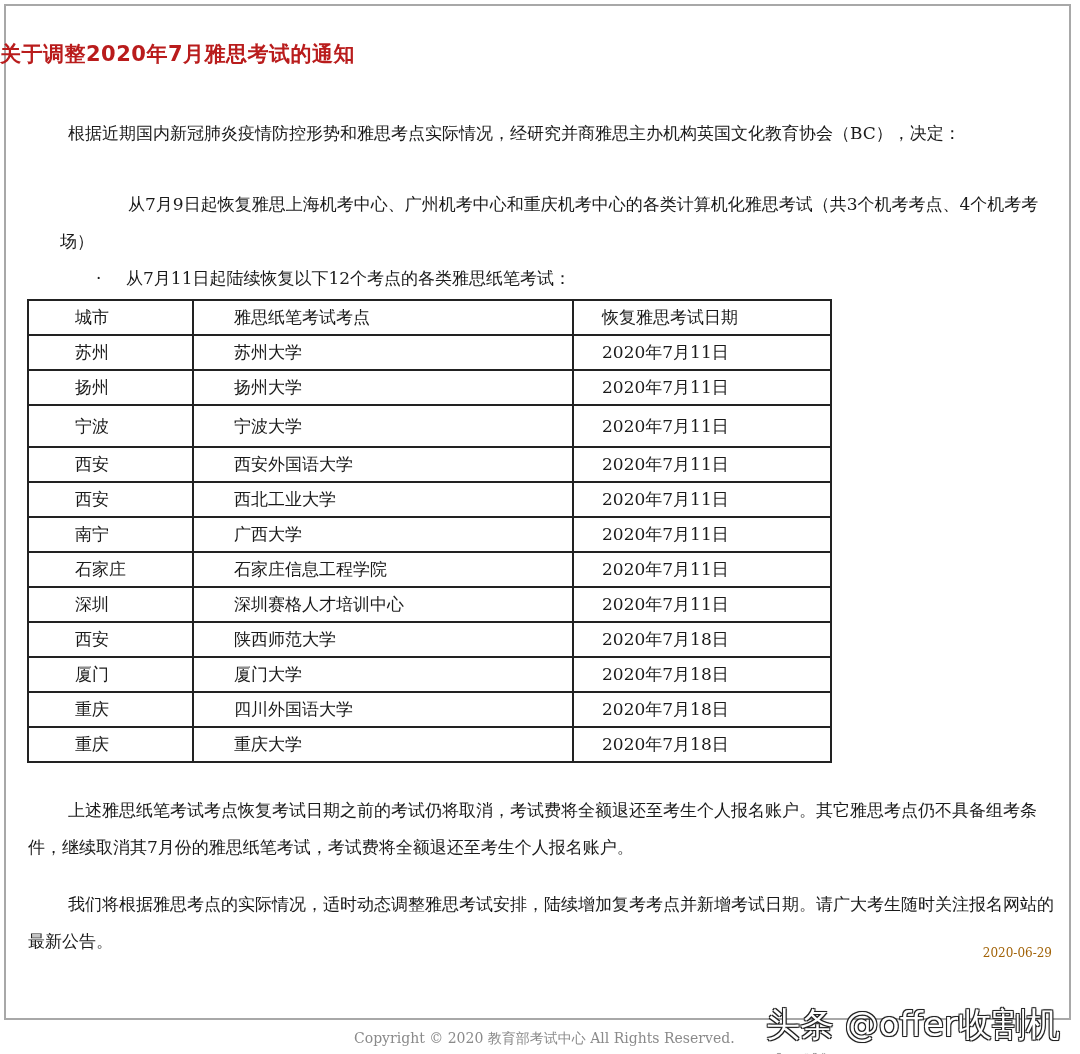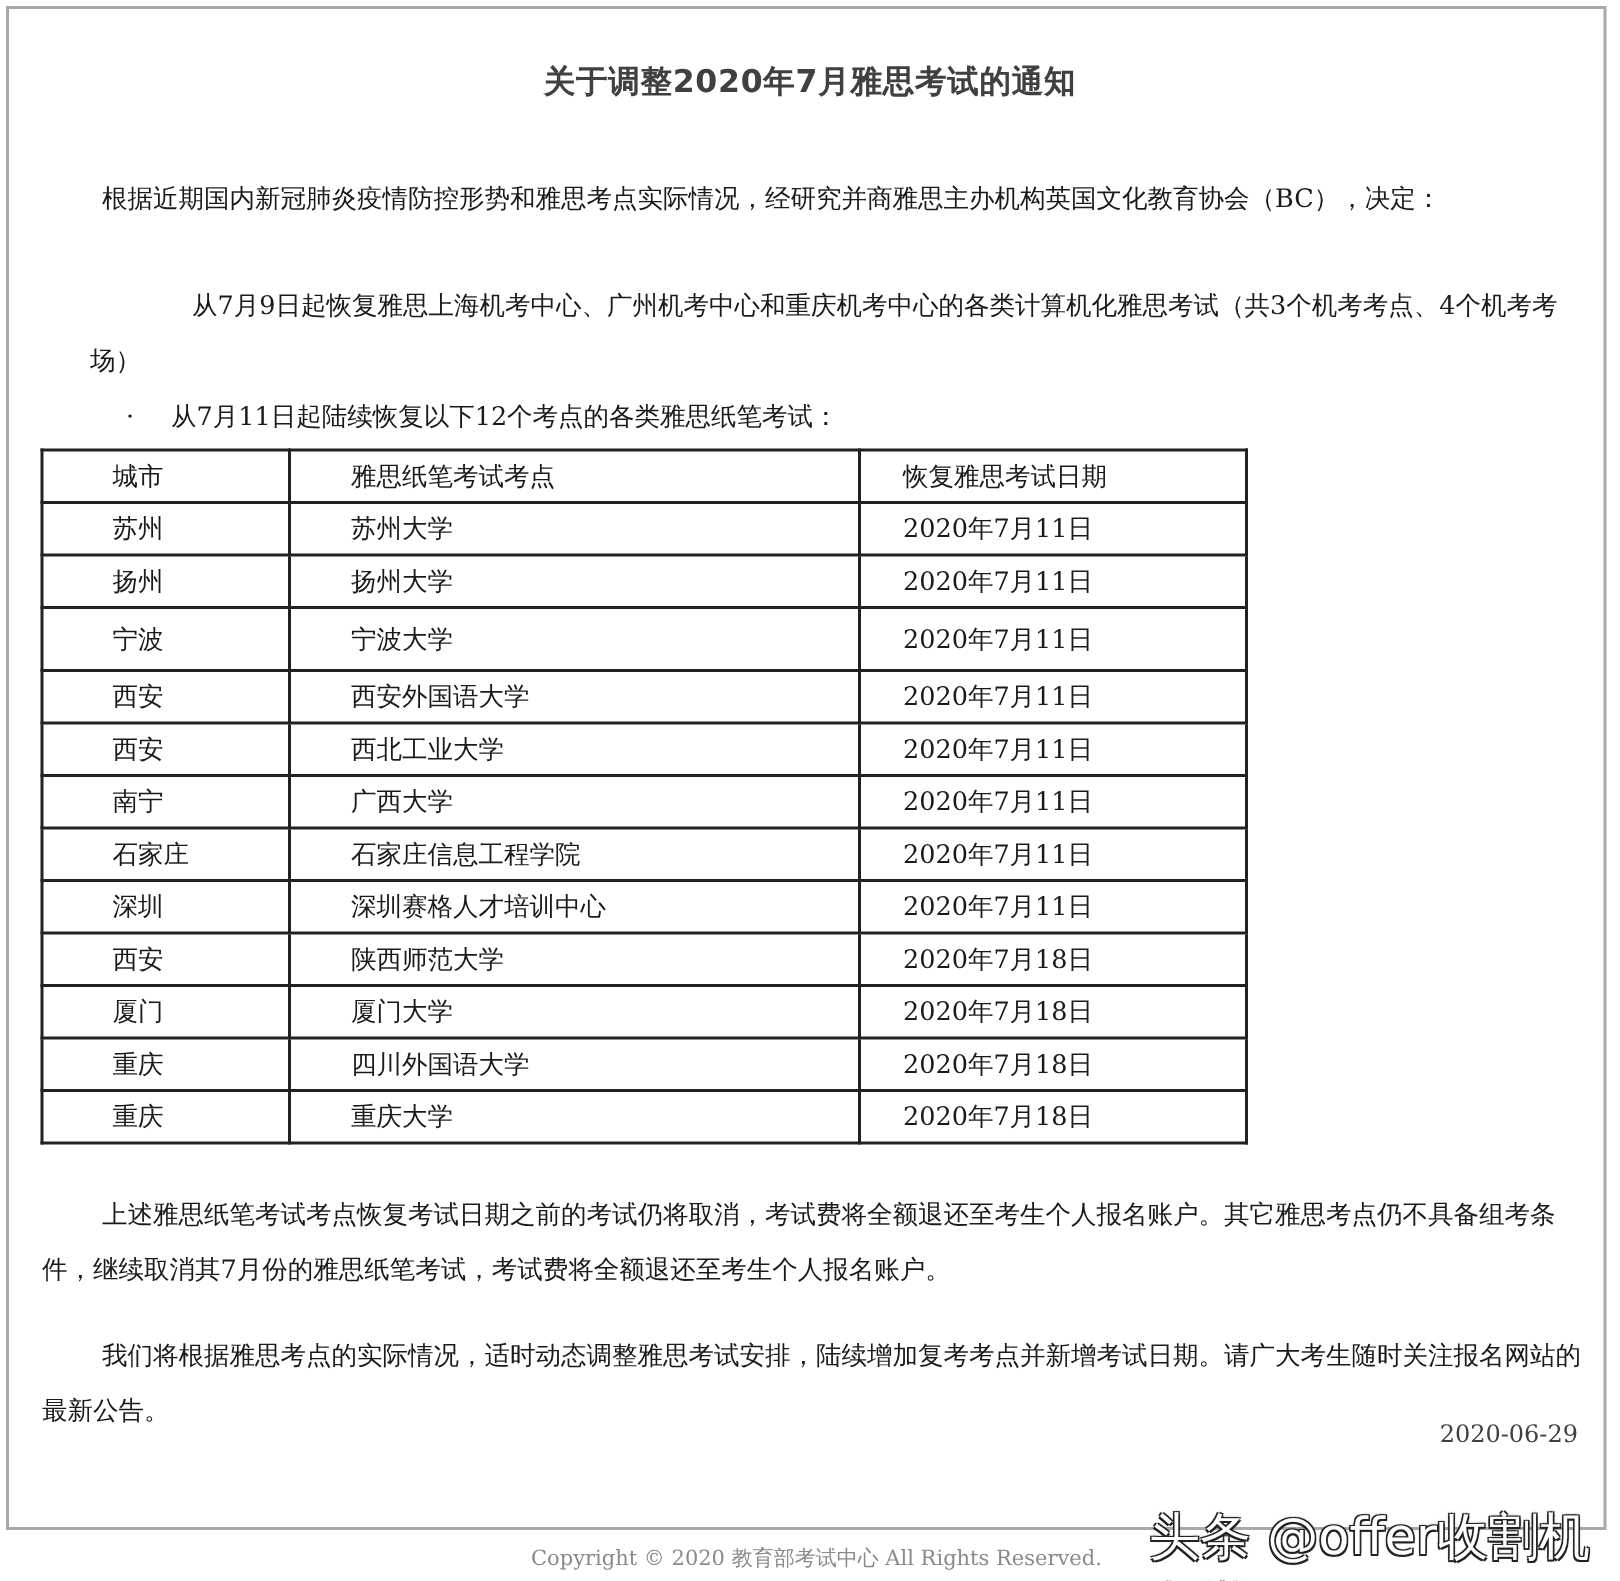"关于调整2020年7月雅思考试的通知" .title { color: #404040 -> #b91c1c; text-align: center -> left }
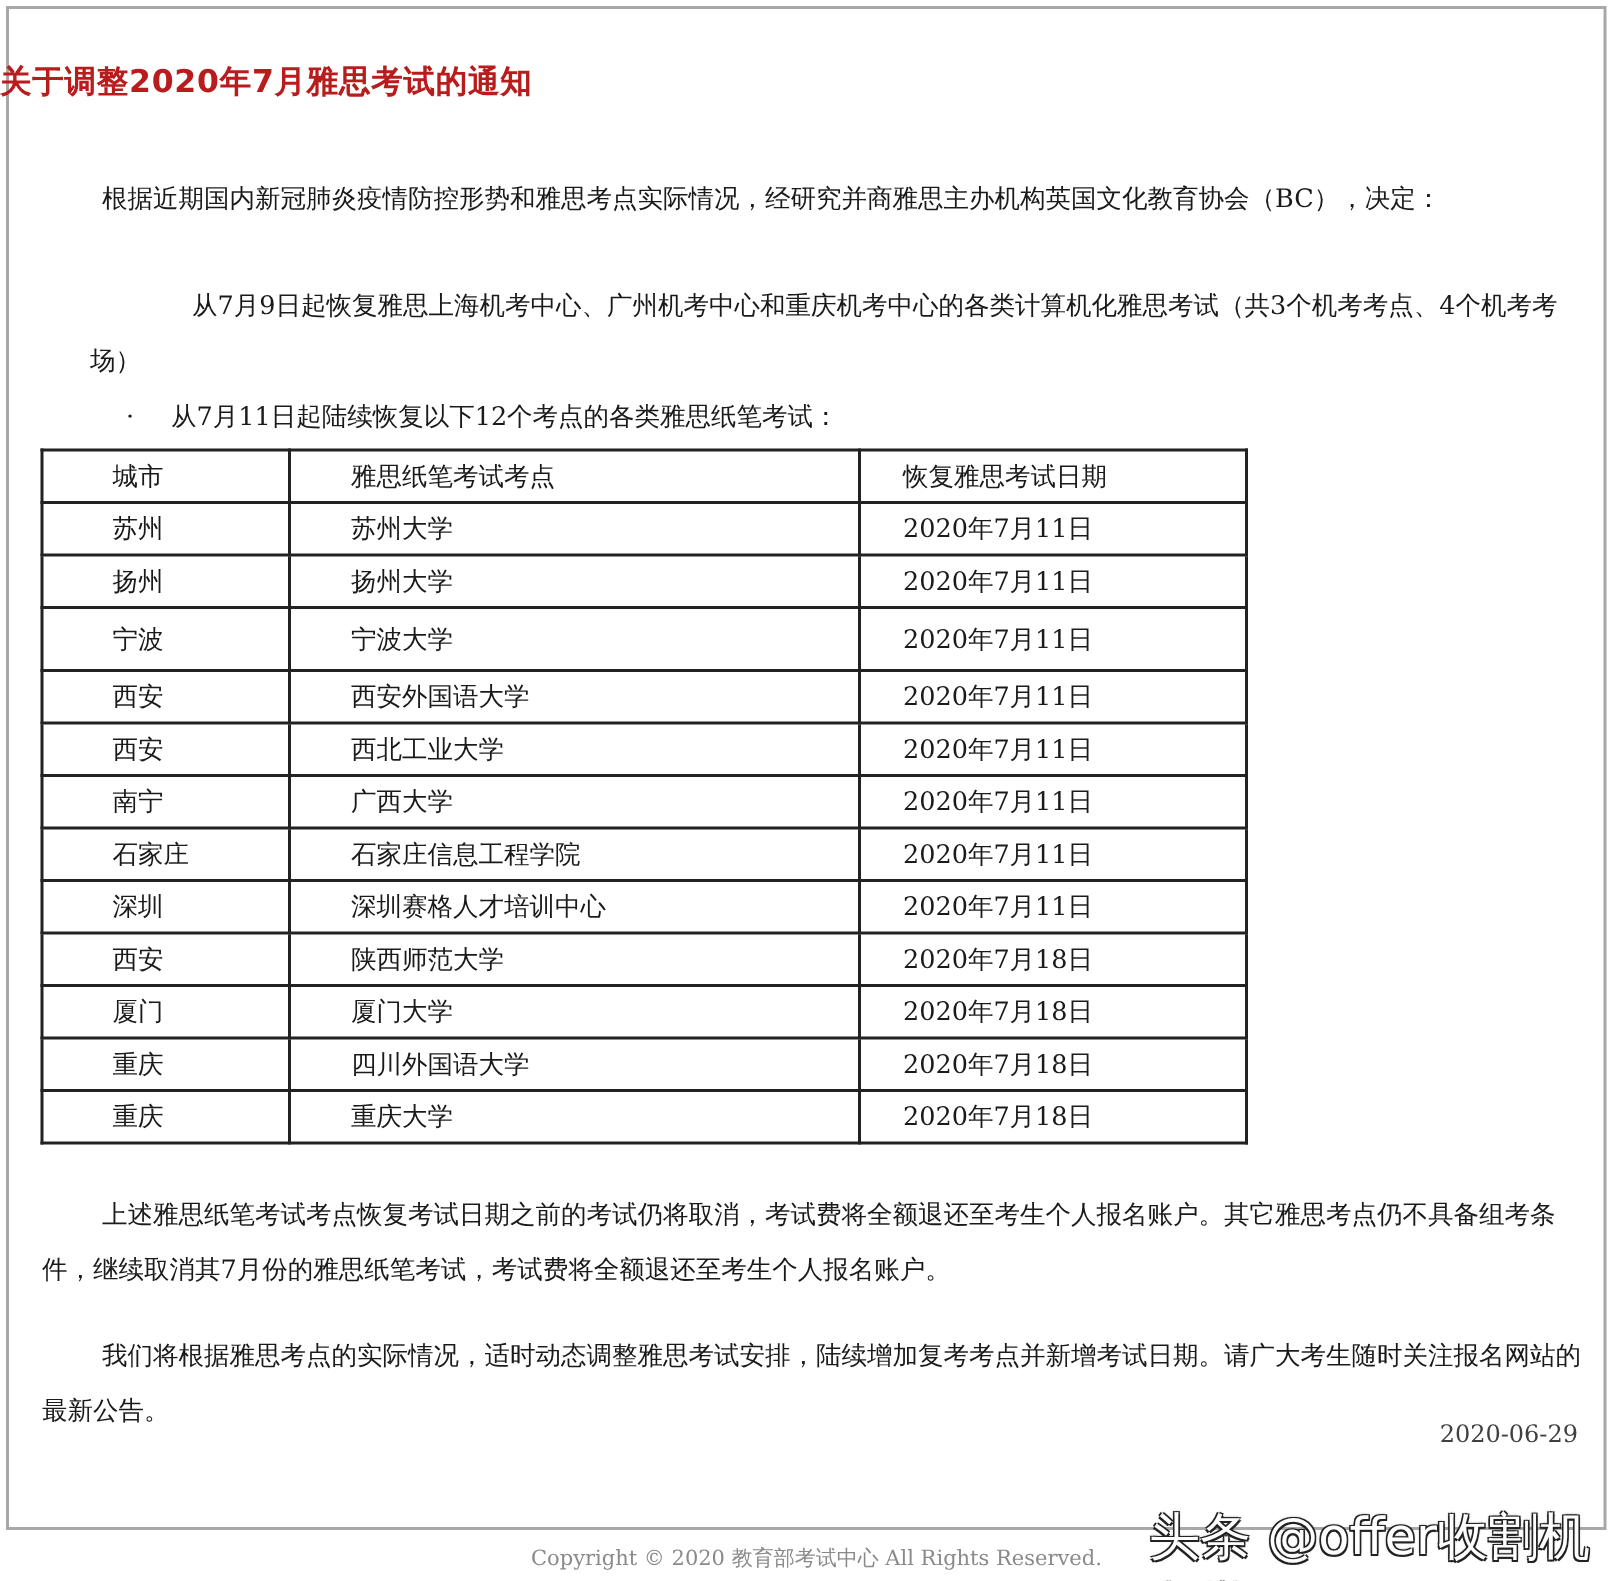"· 从7月11日起陆续恢复以下12个考点的各类雅思纸笔考试：" .bullet2 { left: 84px -> 96px }
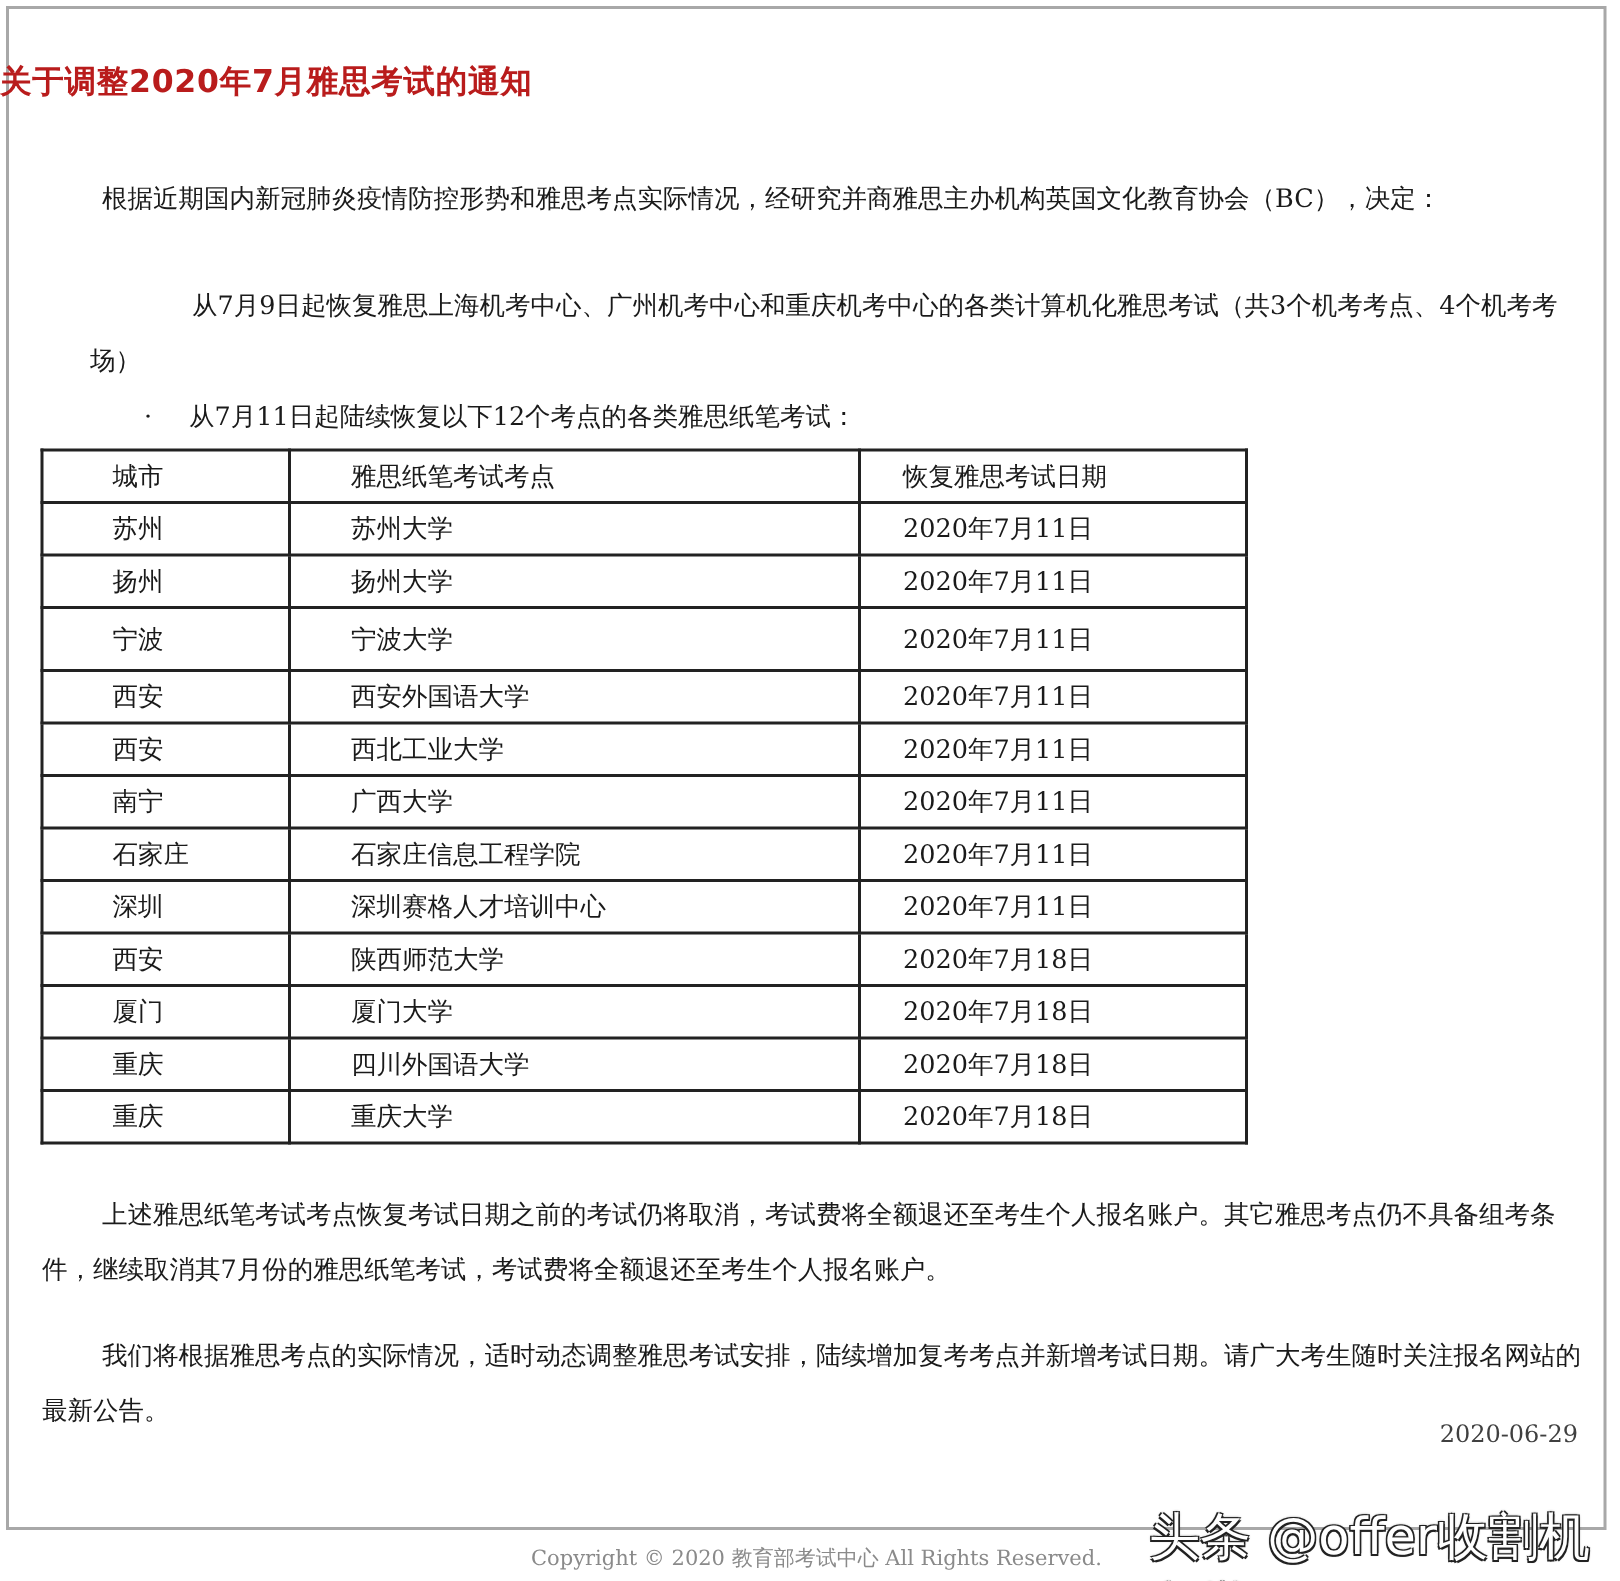"2020-06-29" .date { color: #404040 -> #a16207; font-size: 16px -> 12px }
